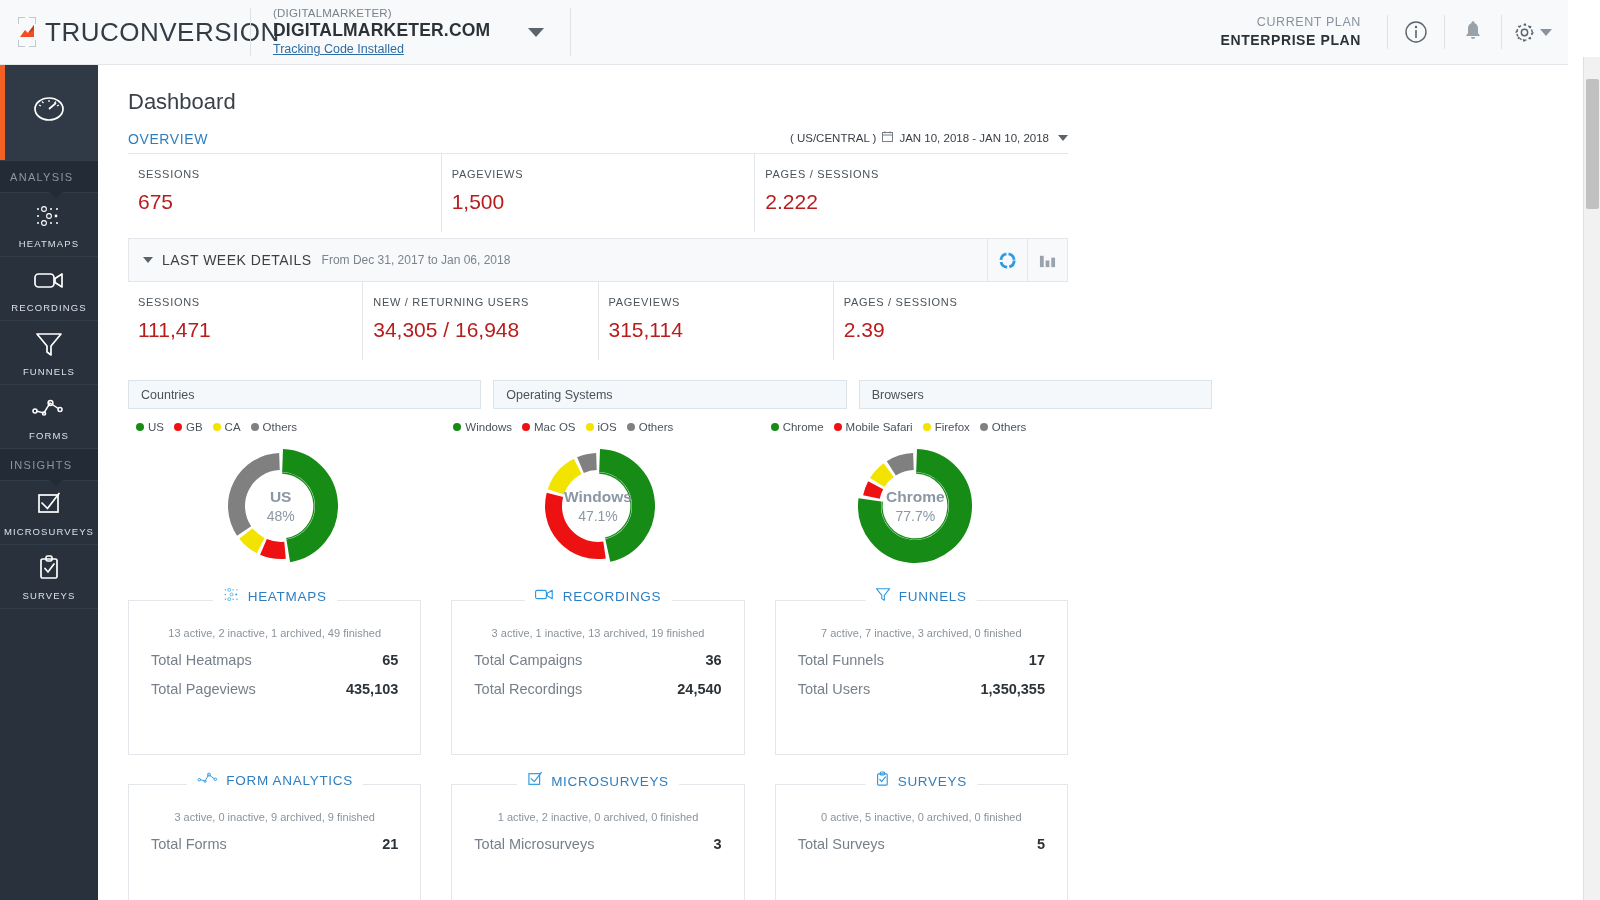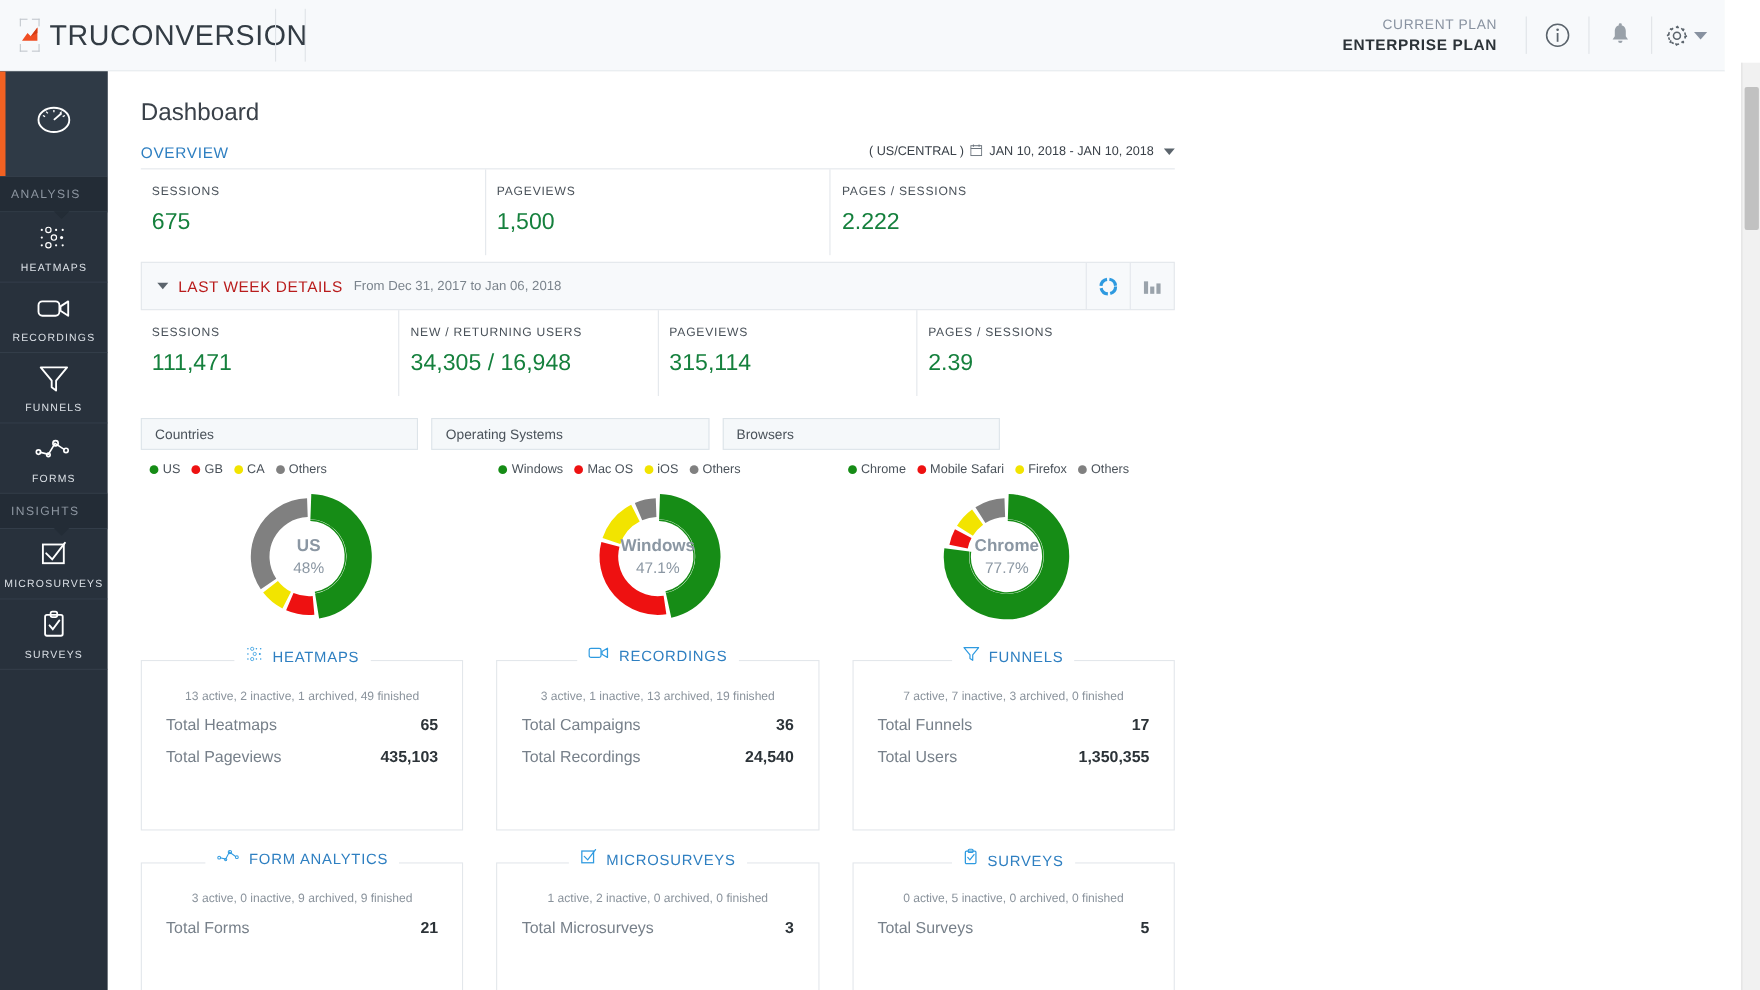"(DIGITALMARKETER)" div { html: none -> <div> <div> <div>(DIGITALMARKETER)</div> <div>DIGITALMARKETER.COM</div> <div>Tracking Code Installed</div> </div> <div></div> </div> }
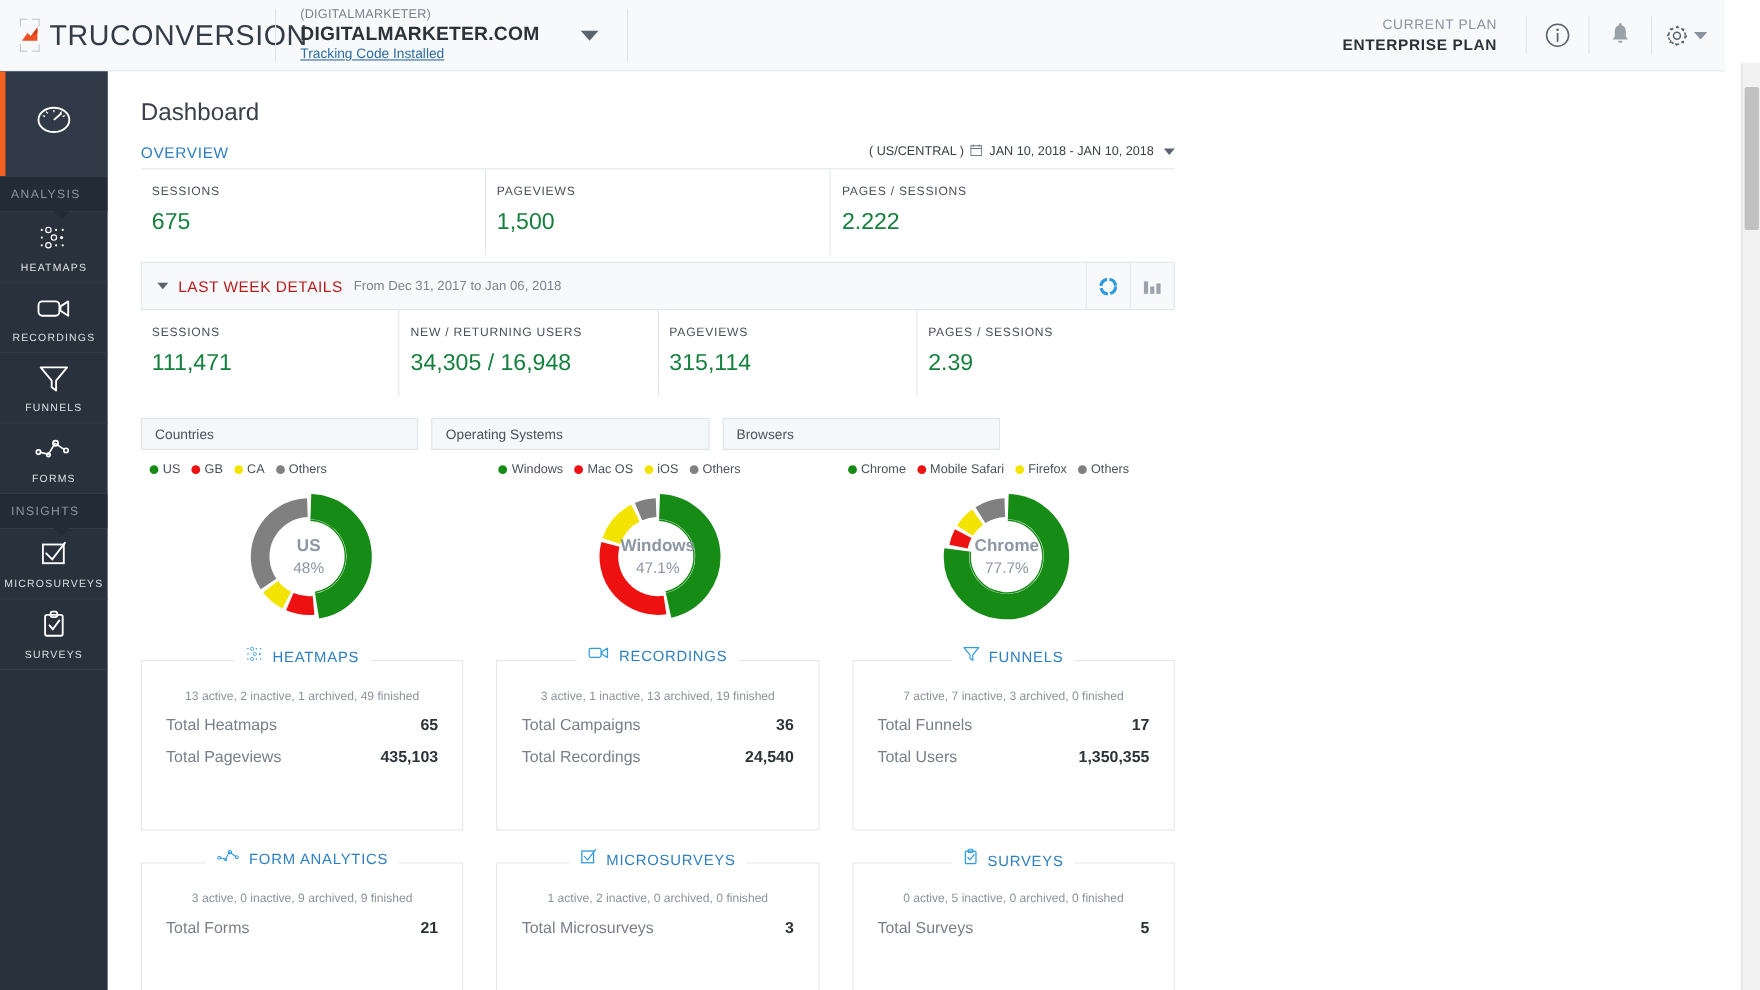"675" .stat-value { color: #15803d -> #b91c1c }
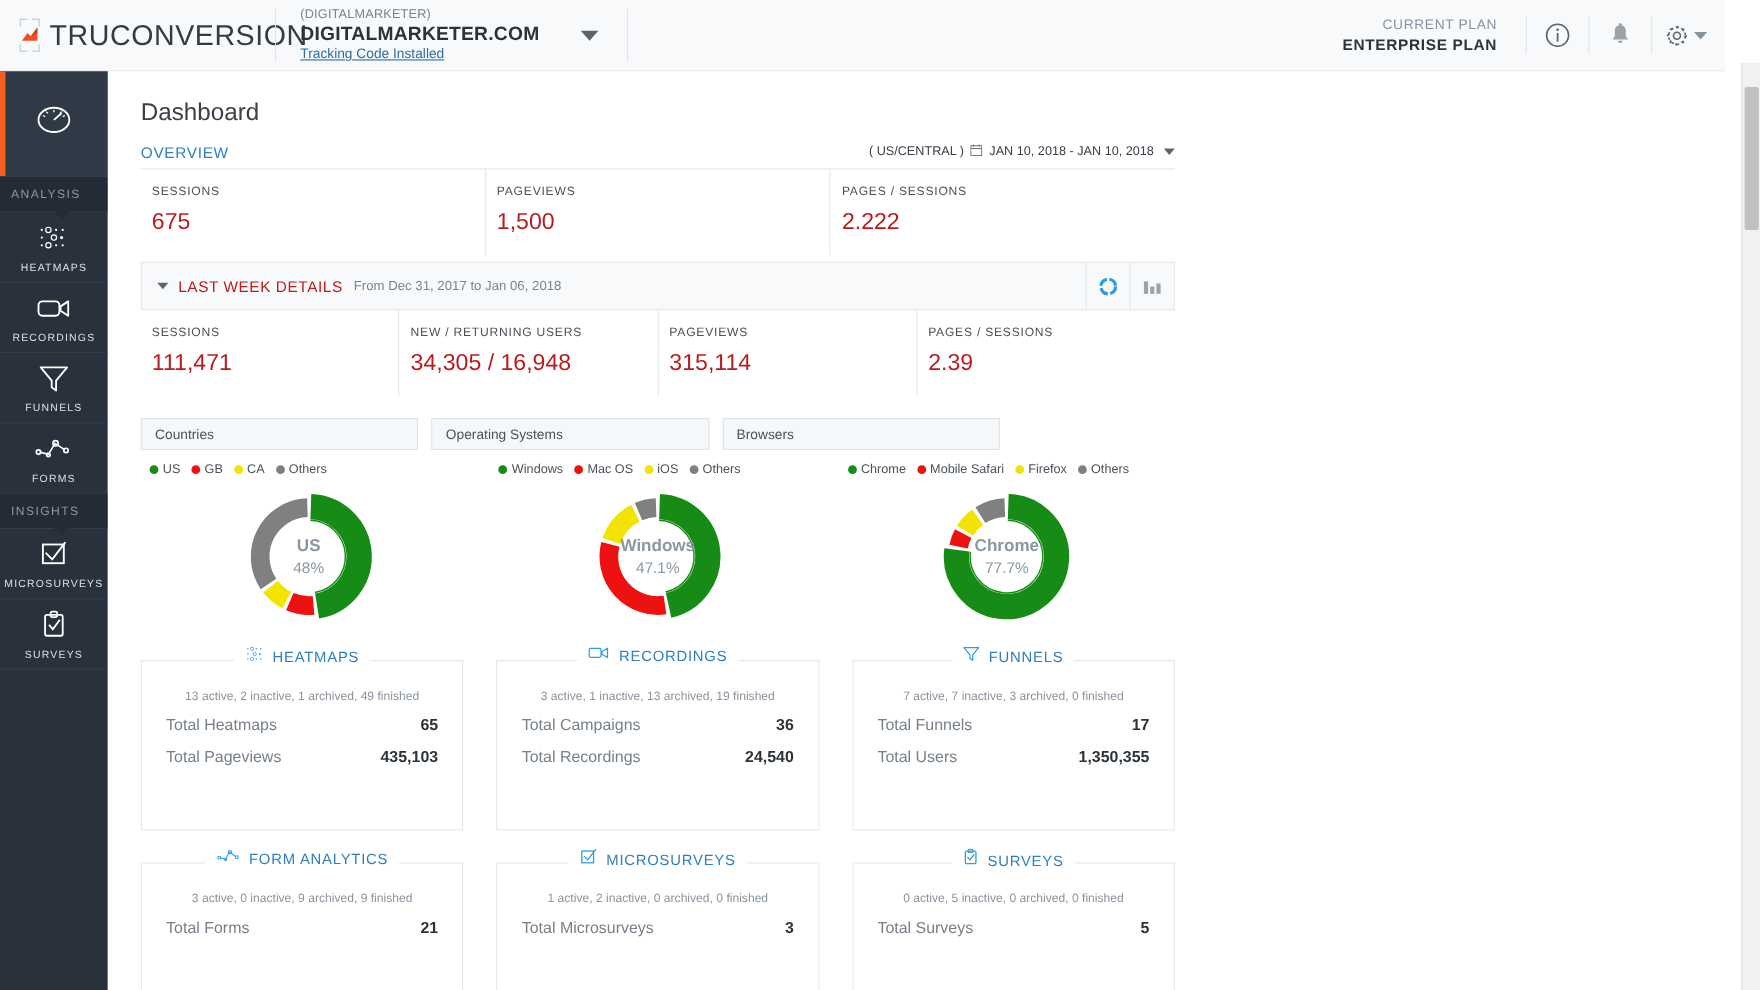"LAST WEEK DETAILS" #lw-title { color: #b91c1c -> #404040 }
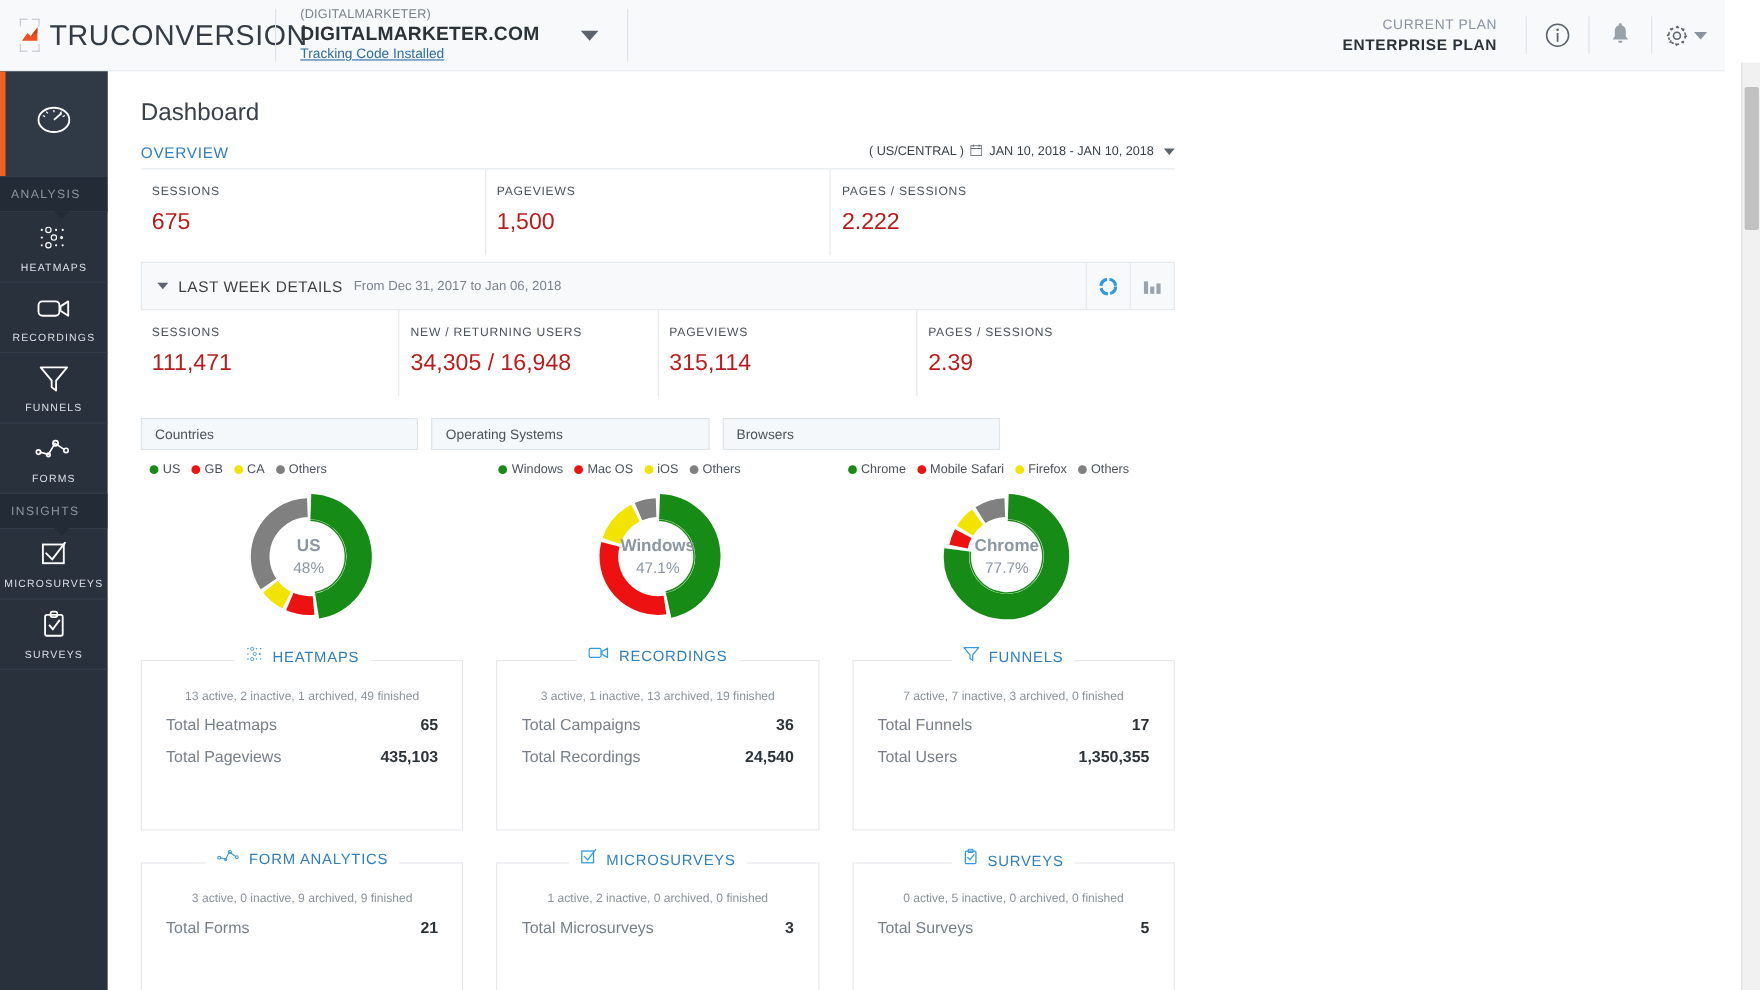"Countries" #tabs-row { width: 781px -> 1084px }
